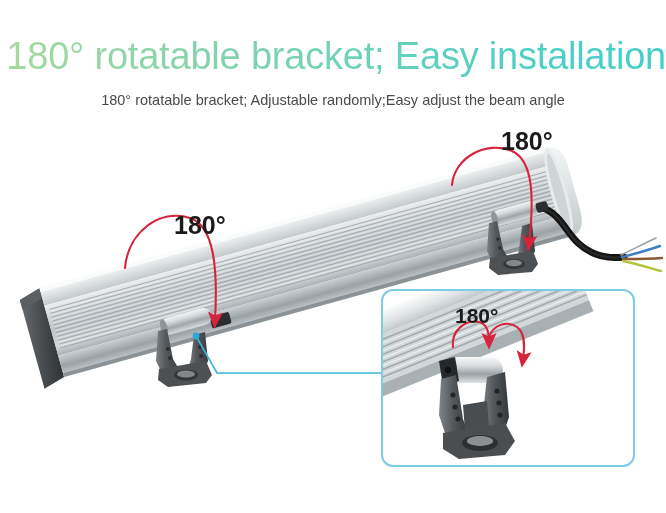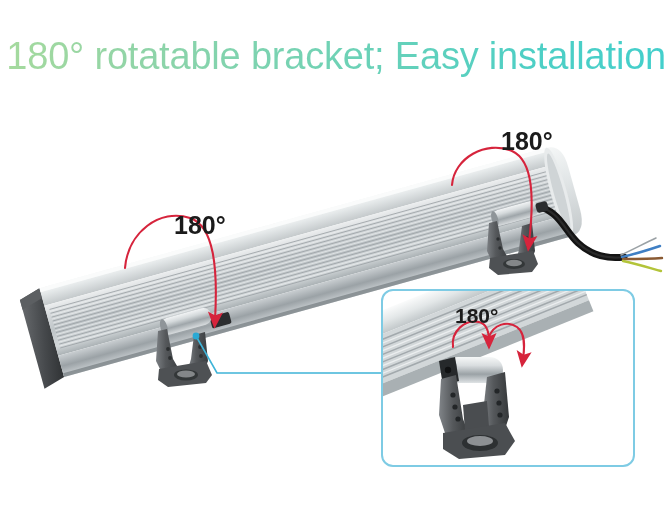"180° rotatable bracket; Adjustable" div.subtitle { html: none -> <div>180° rotatable bracket; Adjustable randomly;Easy adjust the beam angle</div> }
